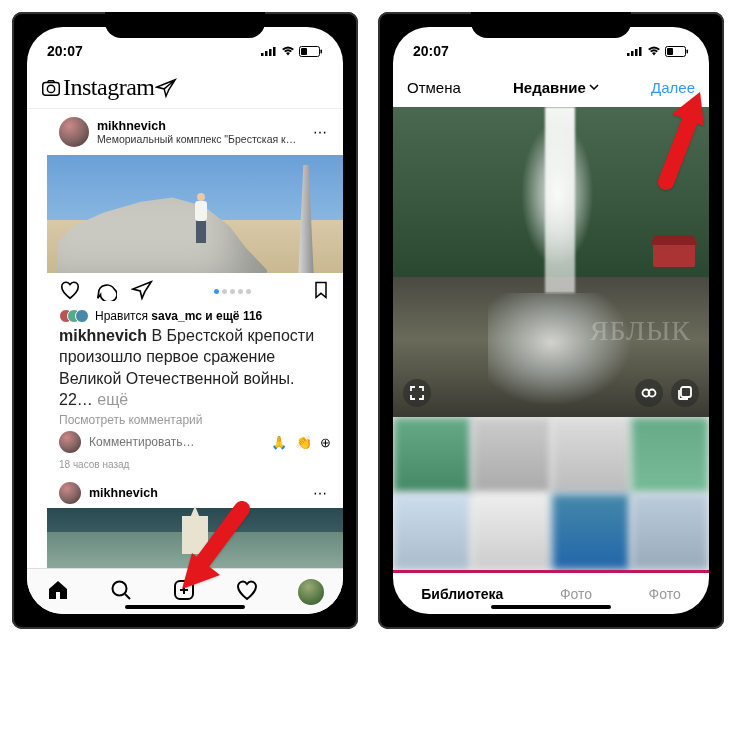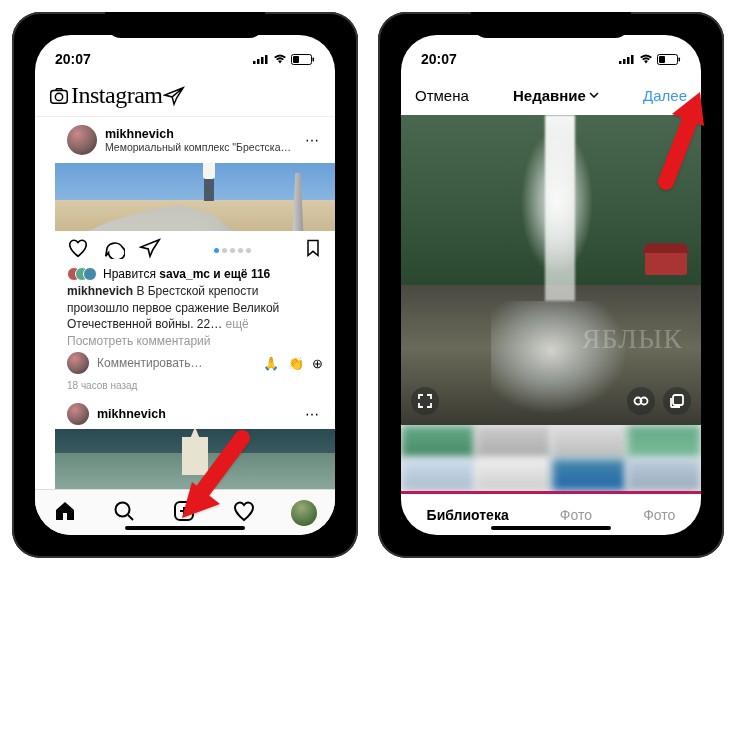"20:07" .phone { border-radius: 28px -> 10px; height: 546px -> 617px; padding: 23px -> 15px }
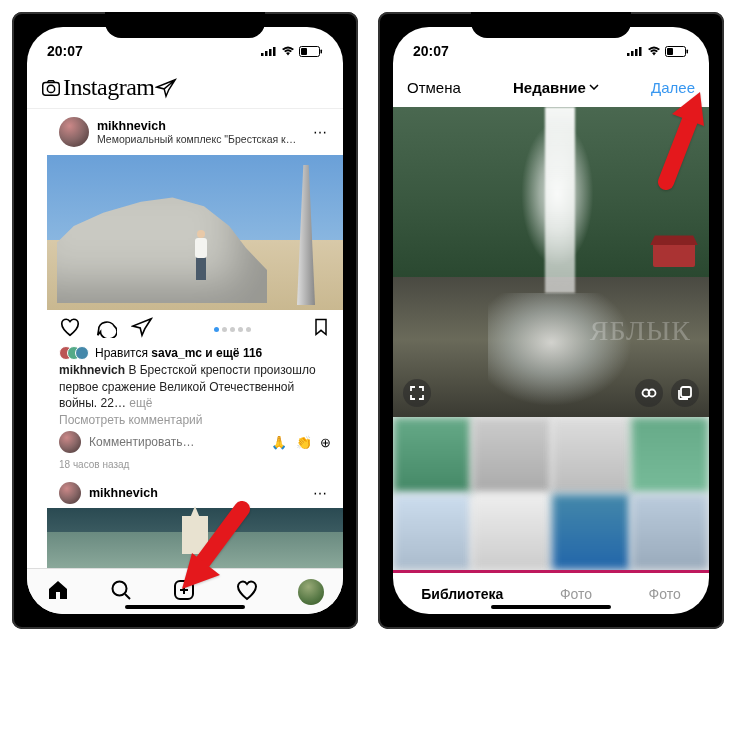"mikhnevich В Брестской крепости" .caption { font-size: 12px -> 16px }
